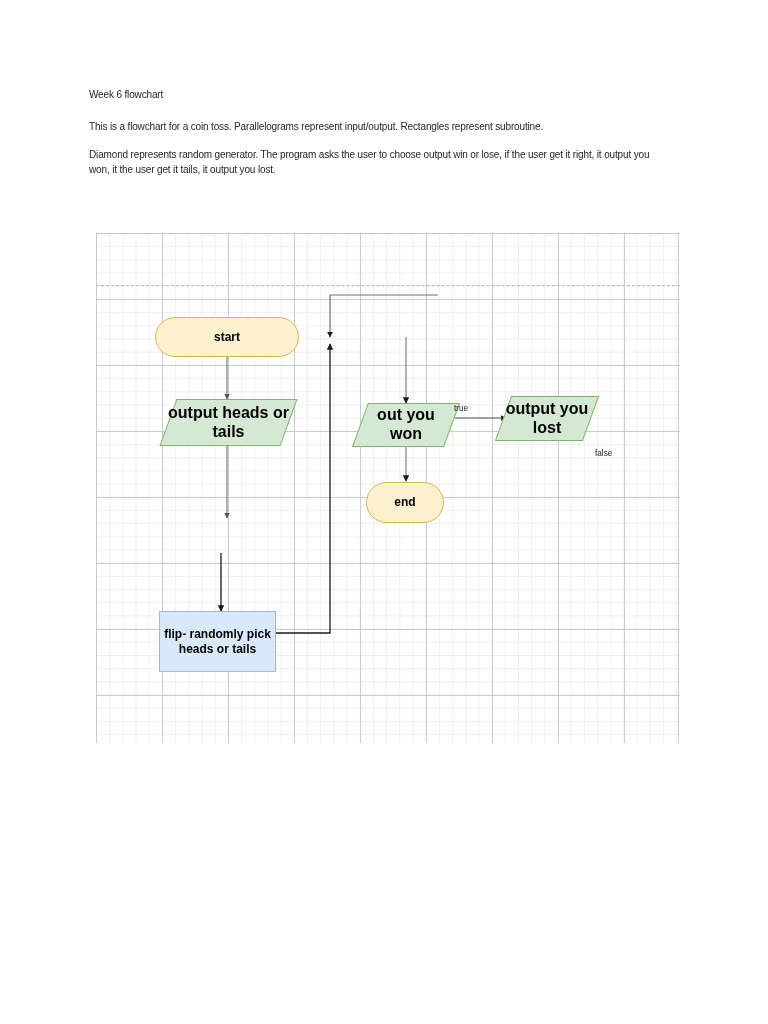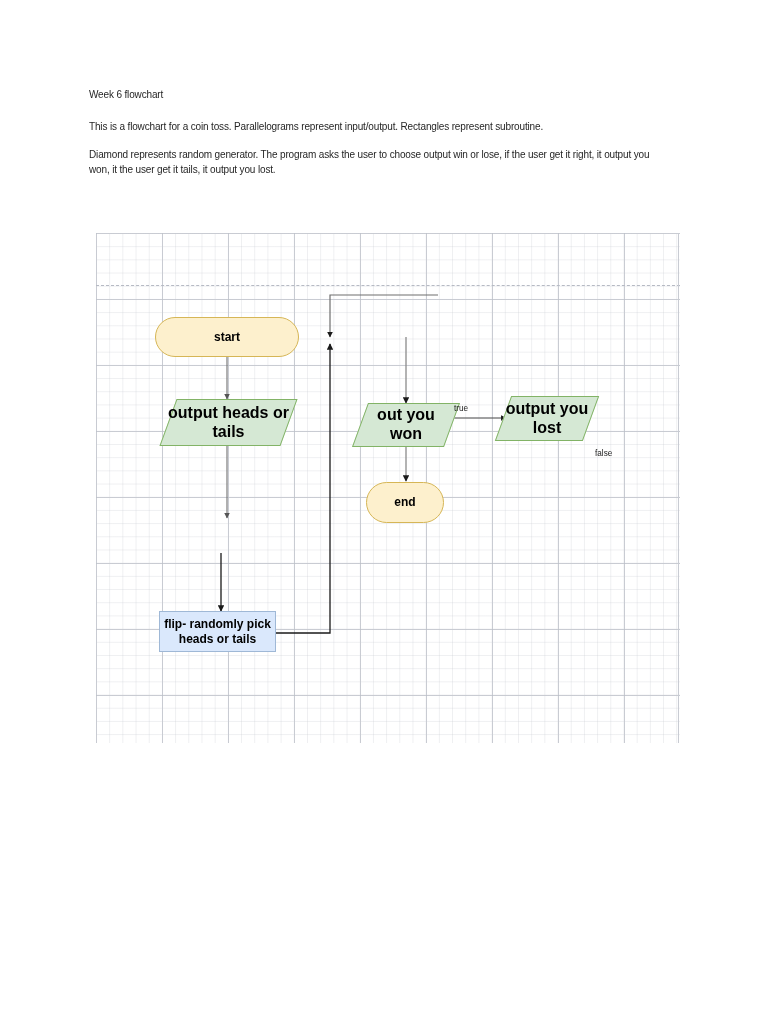"flip- randomly pick heads or" div.node { height: 41px -> 61px }
